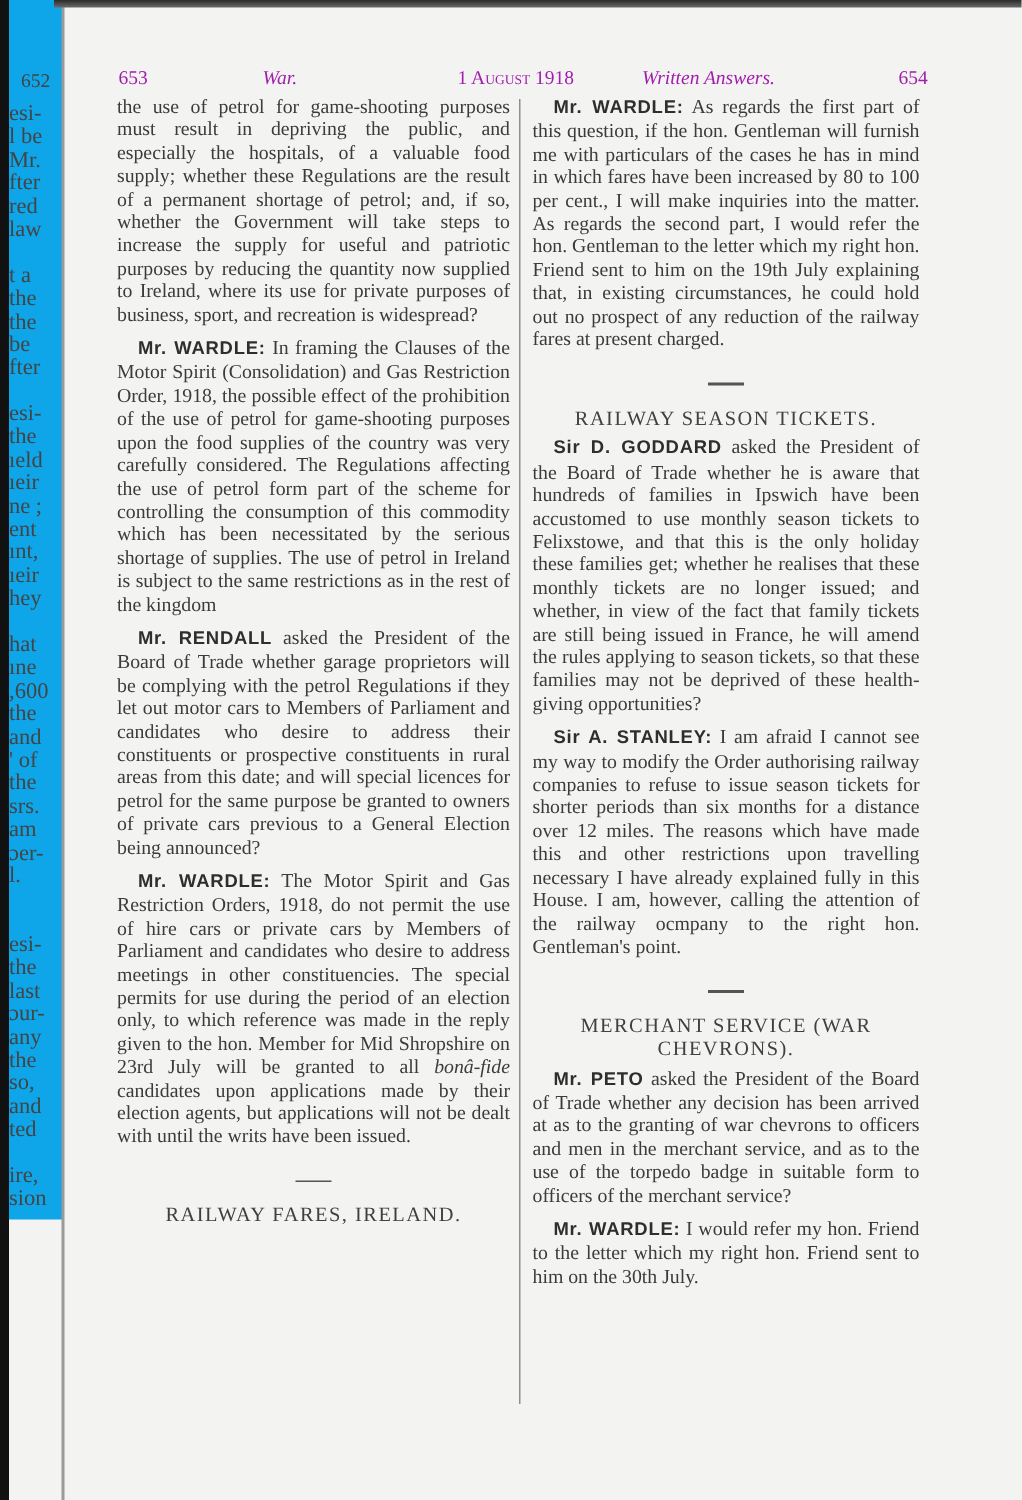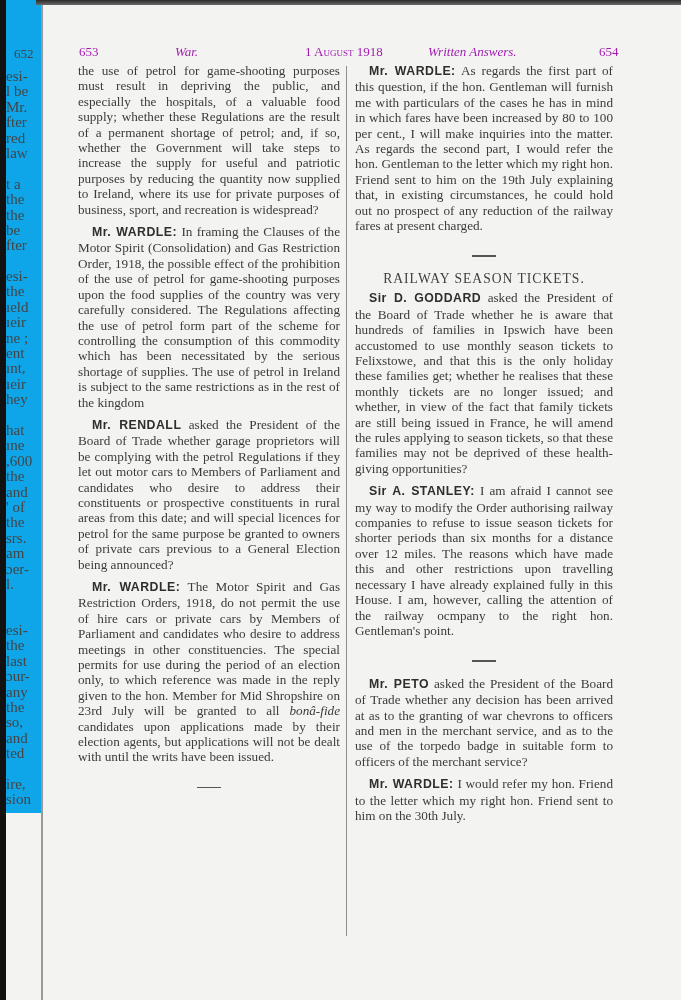"MERCHANT SERVICE (WAR CHEVRONS)." div.section-title { html: none -> <div>MERCHANT SERVICE (WAR CHEVRONS).</div> }
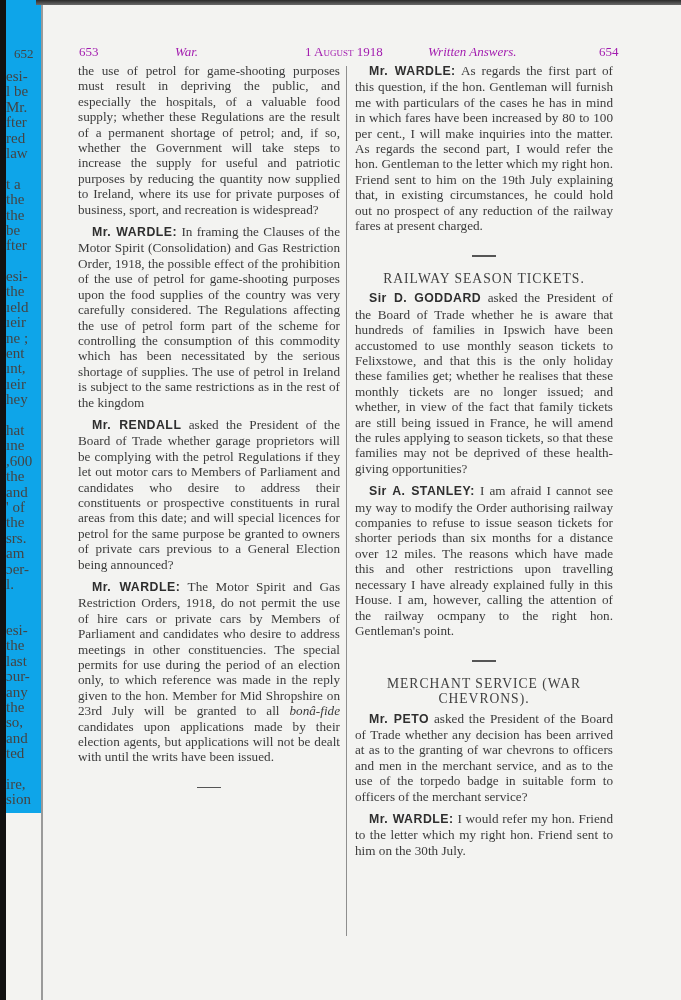"RAILWAY FARES, IRELAND." div.section-title { html: none -> <div>RAILWAY FARES, IRELAND.</div> }
